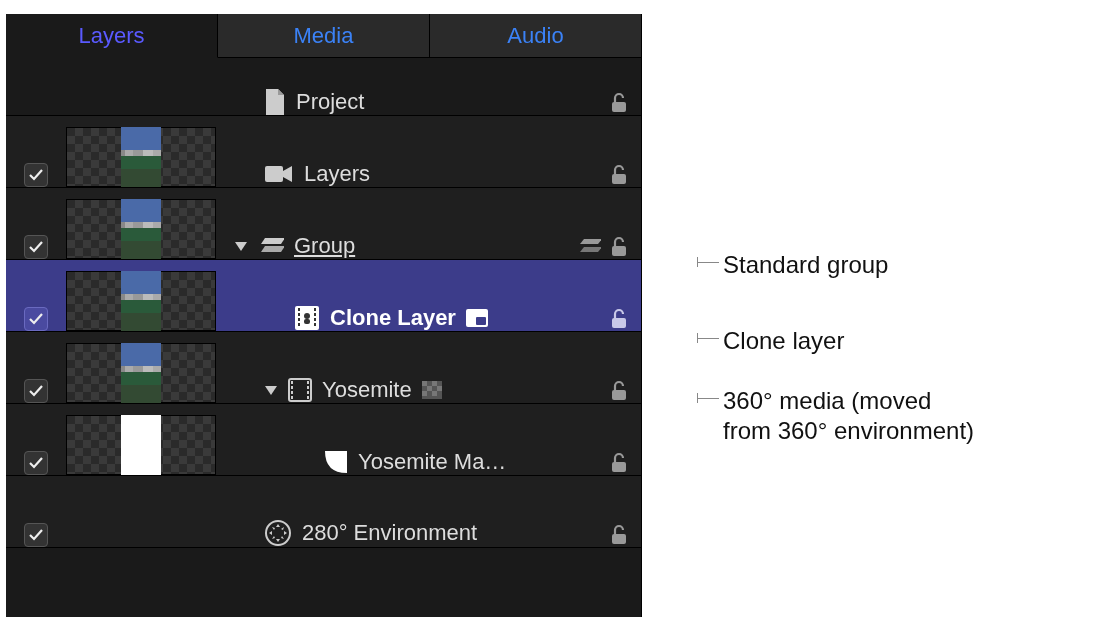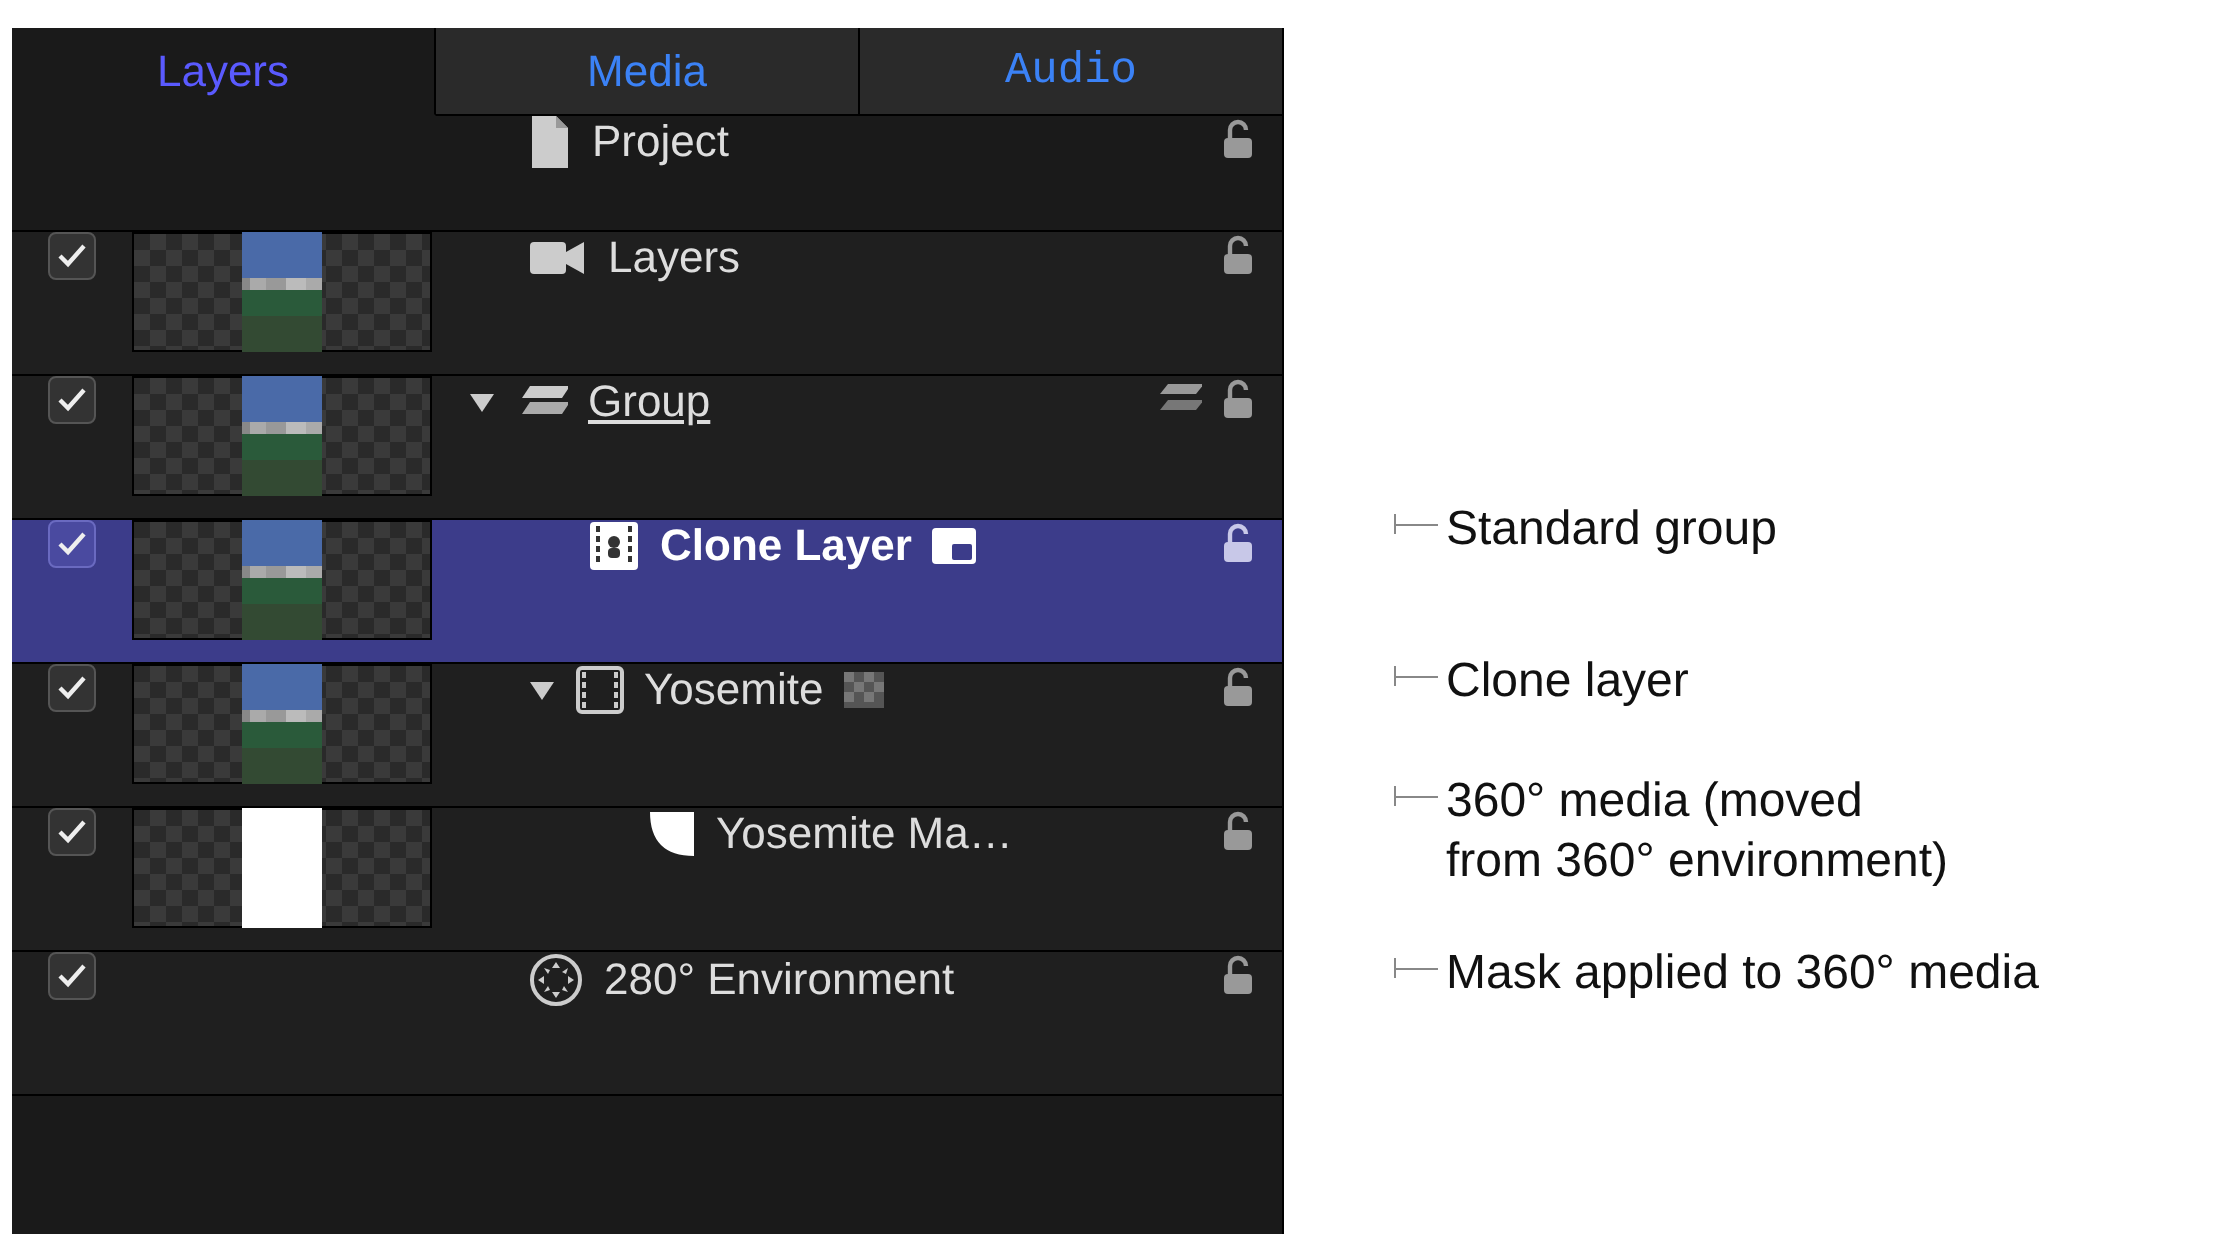"Audio" .tab:last-child { font-family: Liberation Mono, monospace -> none }
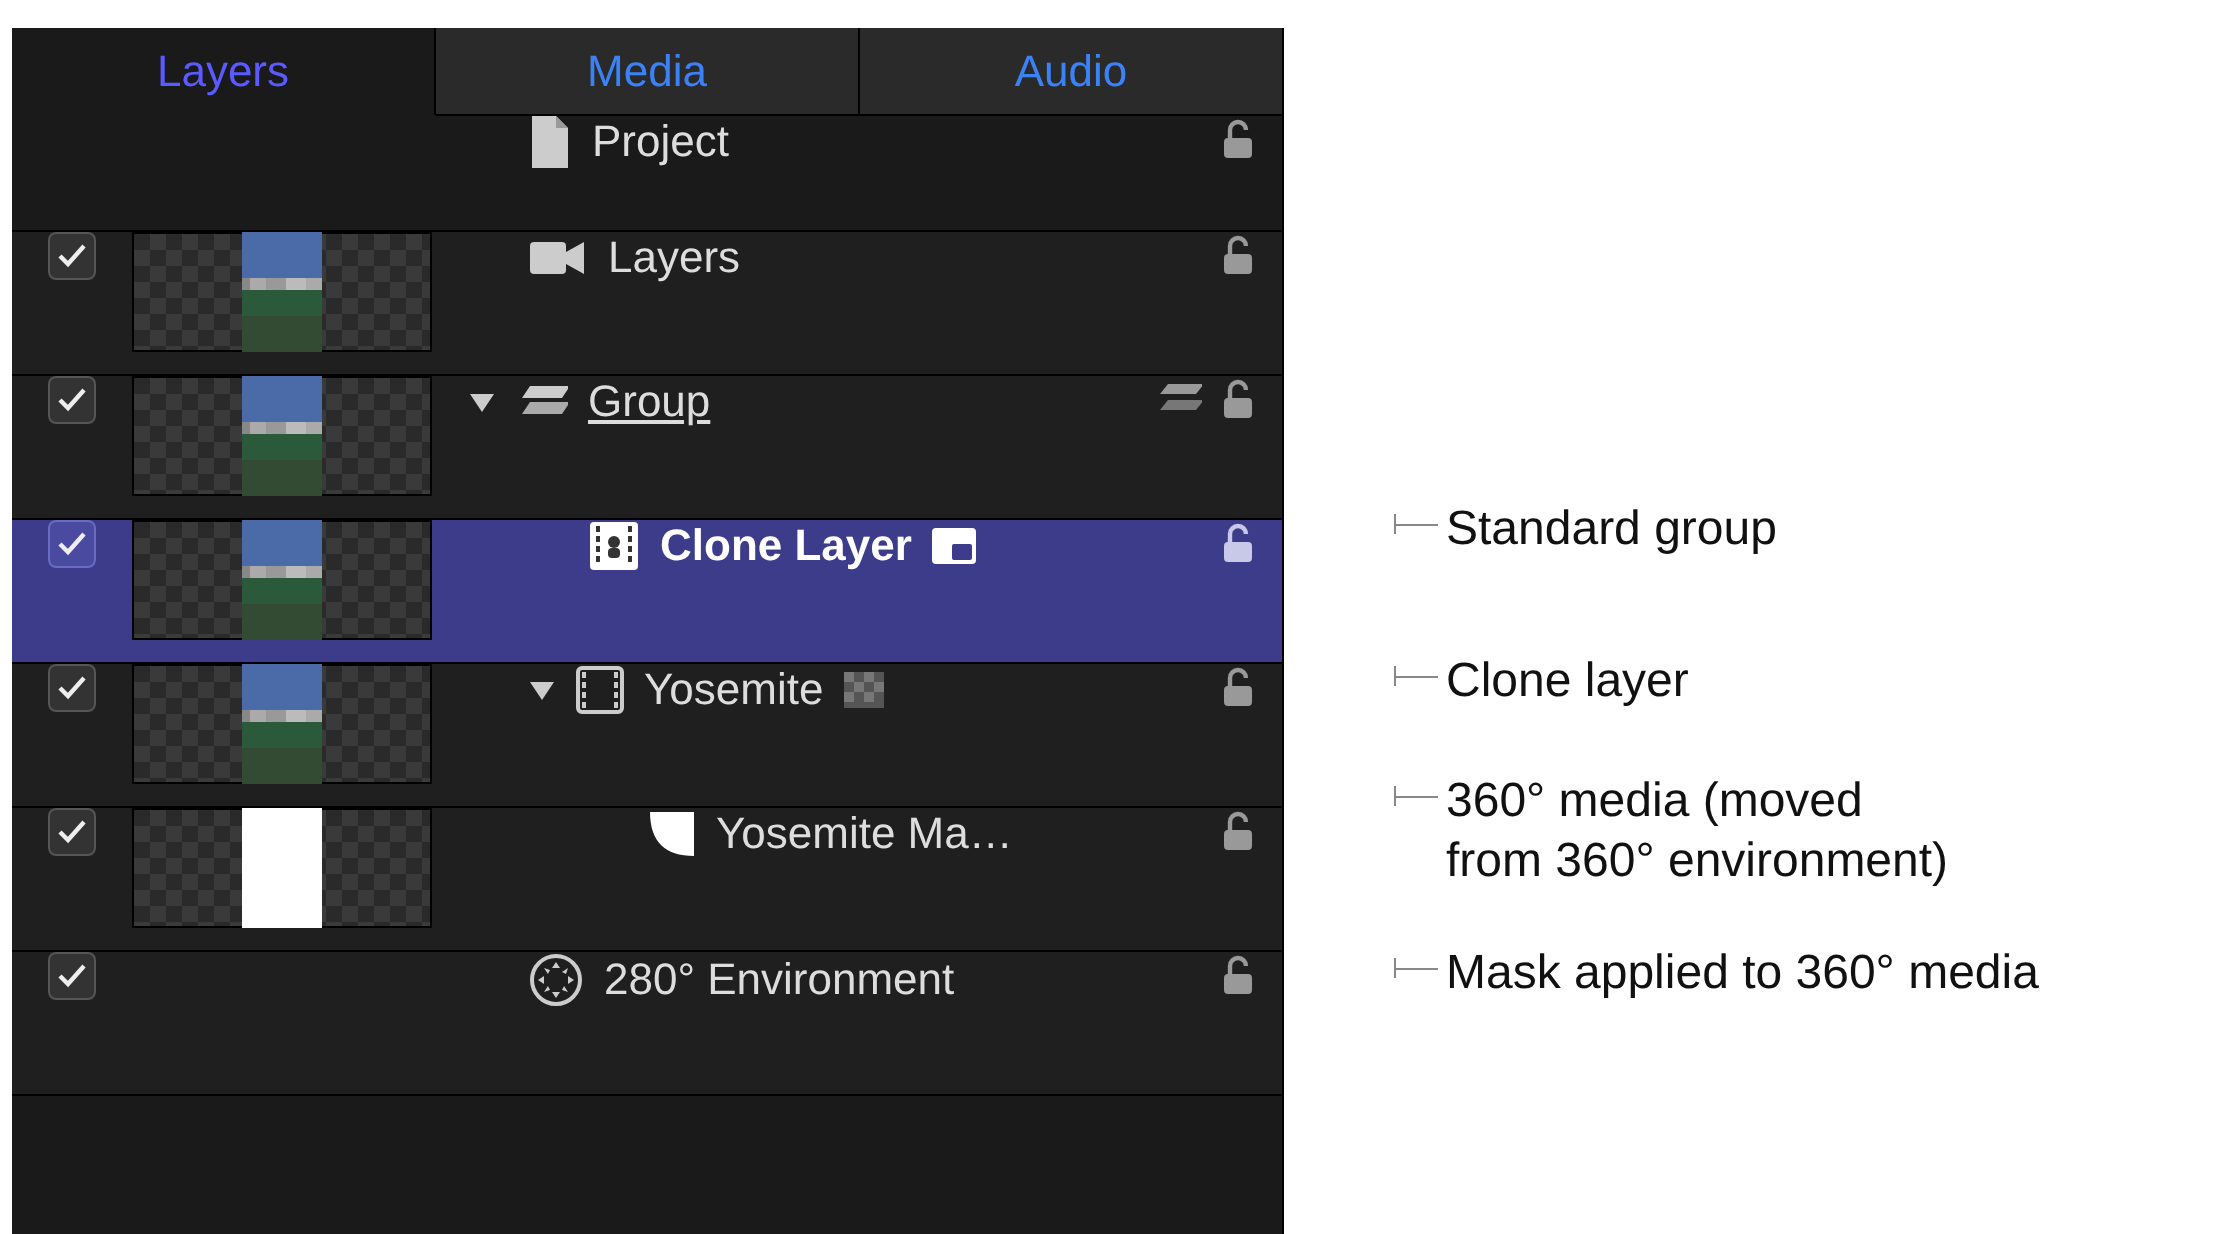"Project" .row { align-items: flex-start -> flex-end }
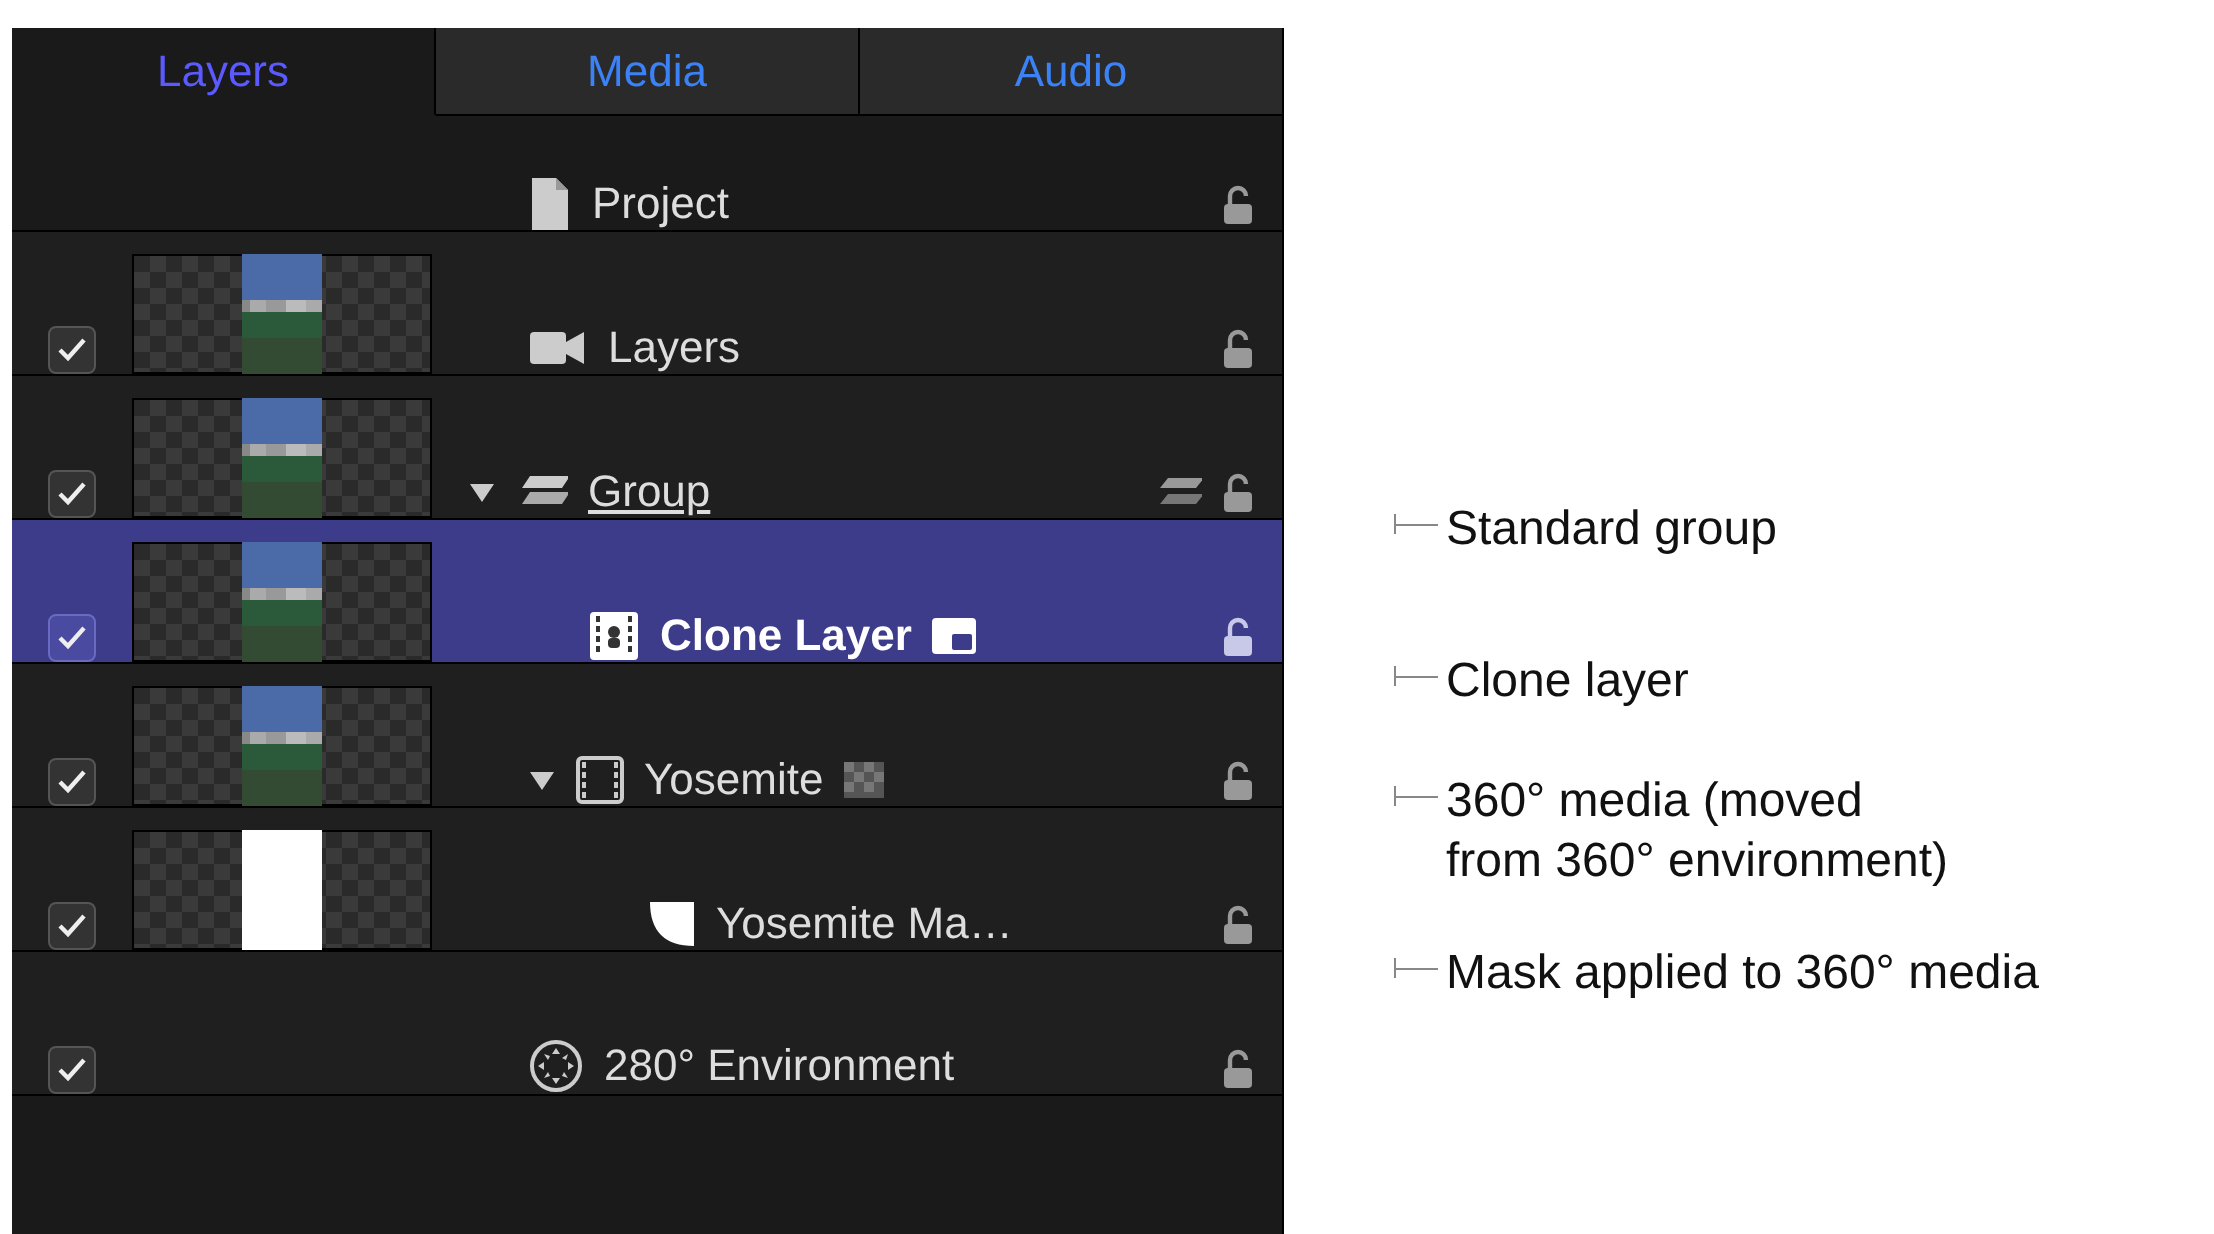"Mask applied to 360° media" div.anno { html: <div> <div></div> <div></div> <span>Mask applied to 360° media</span> </div> -> none }
